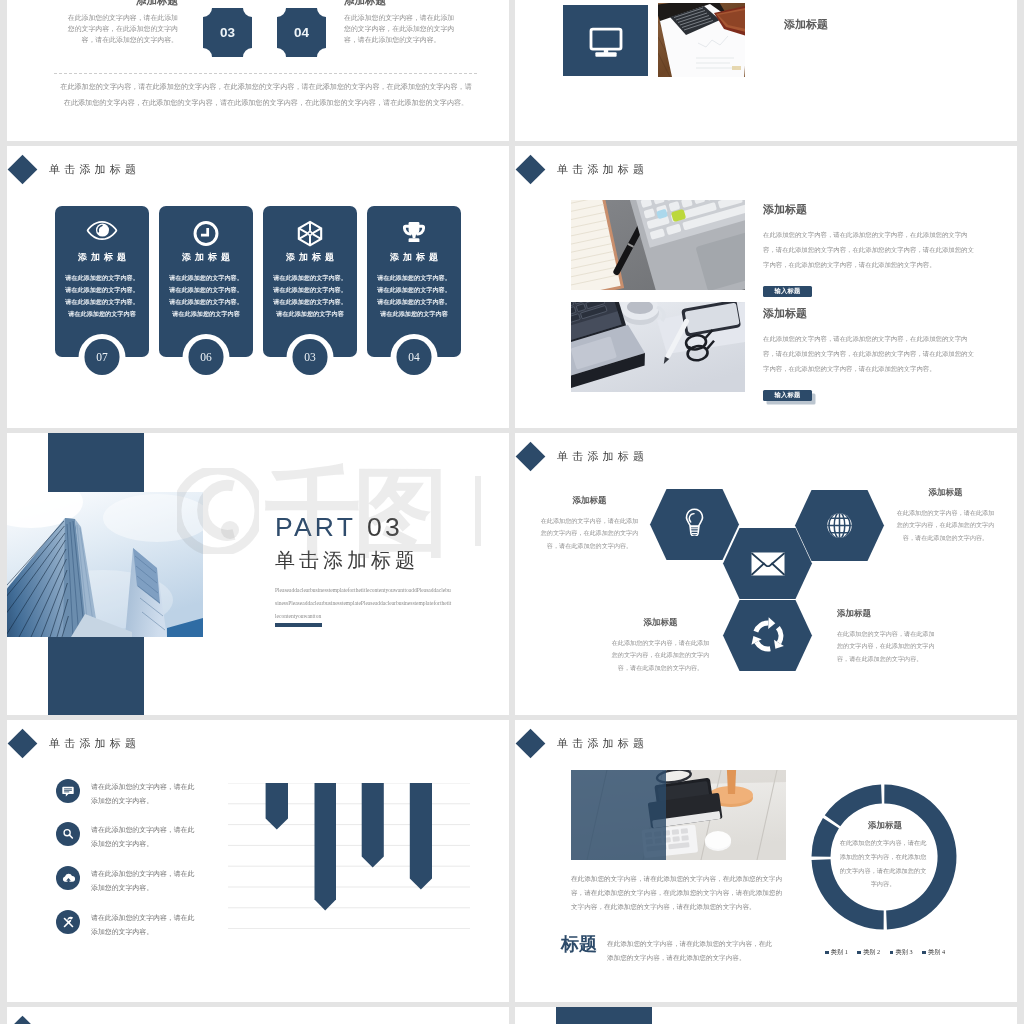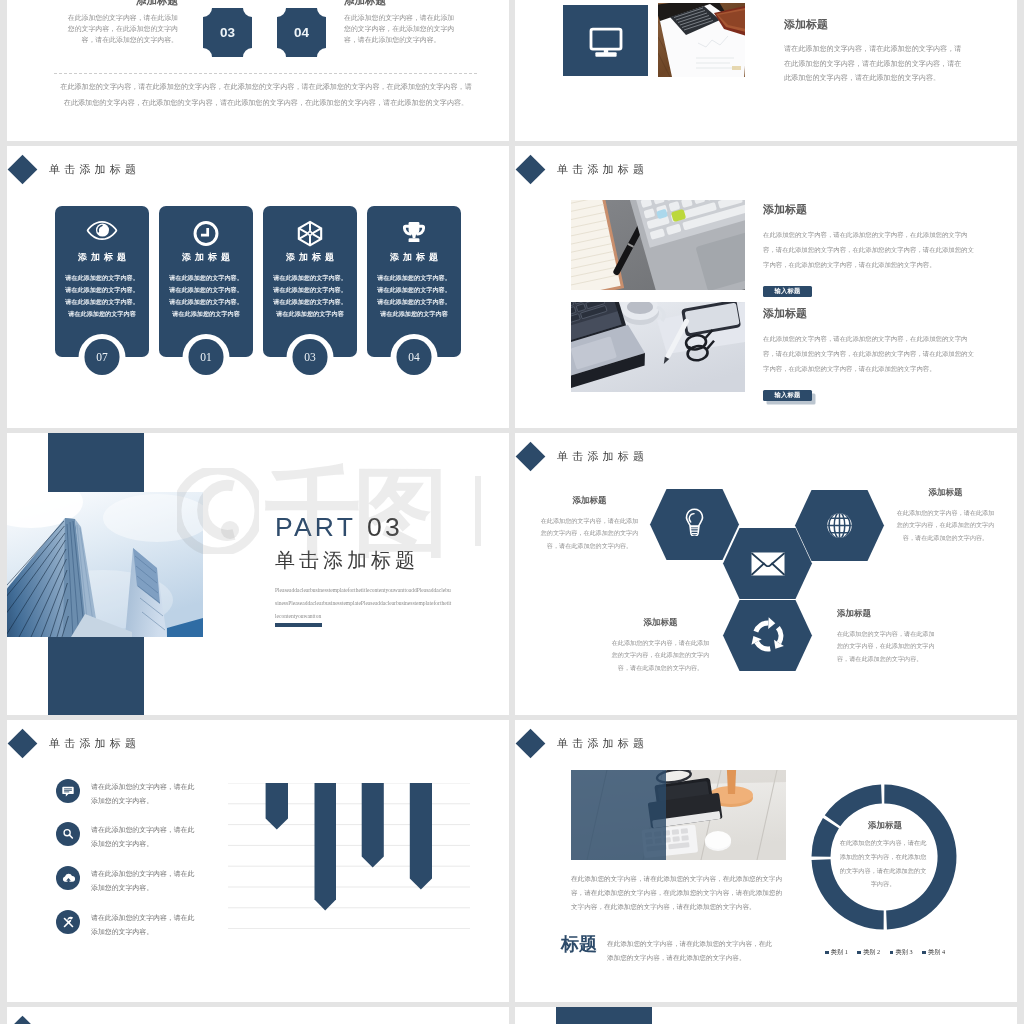"请在此添加您的文字内容，请在此添加您的文字内容，请在此添加您的文字内容，请在此添" div.s2-body { html: <div>请在此添加您的文字内容，请在此添加您的文字内容，请在此添加您的文字内容，请在此添加您的文字内容，请在此添加您的文字内容，请在此添加您的文字内容。</div> -> none }
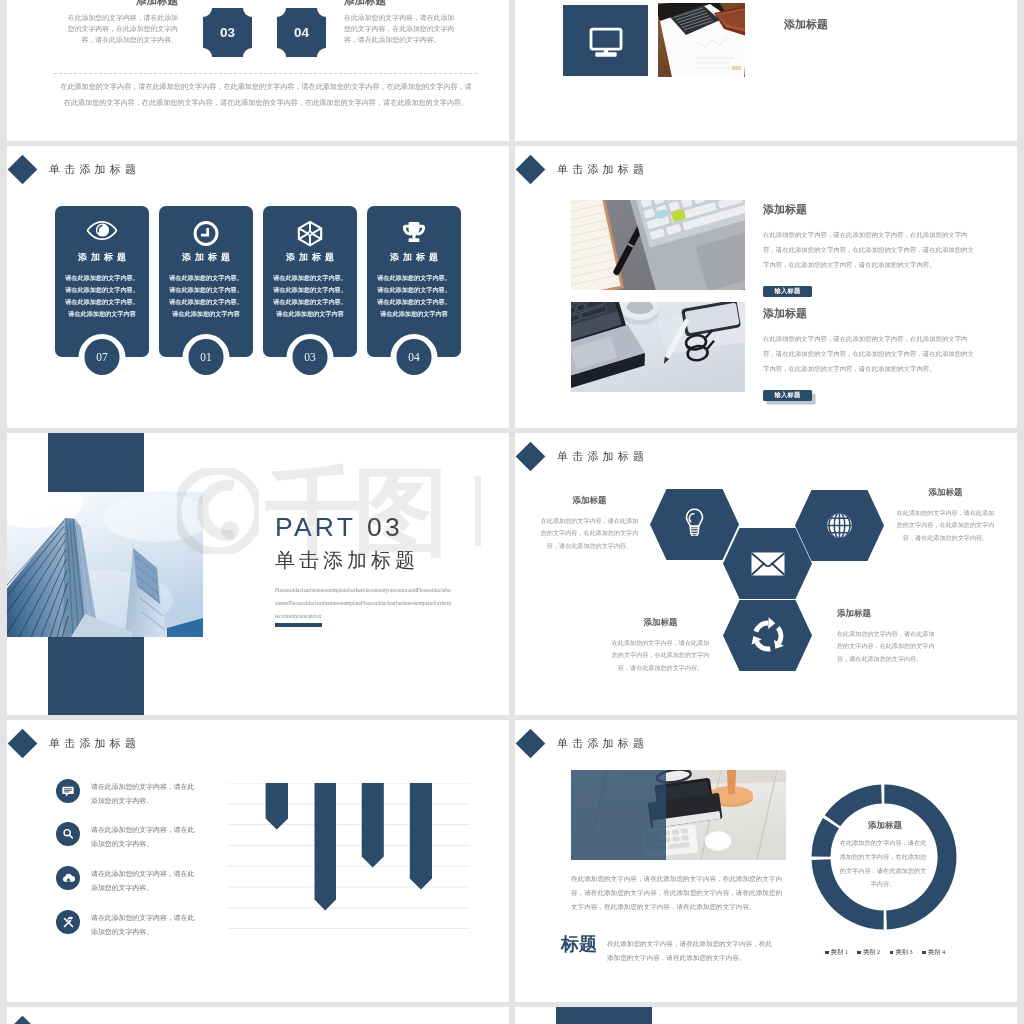"01" span { text: 01 -> 06 }
